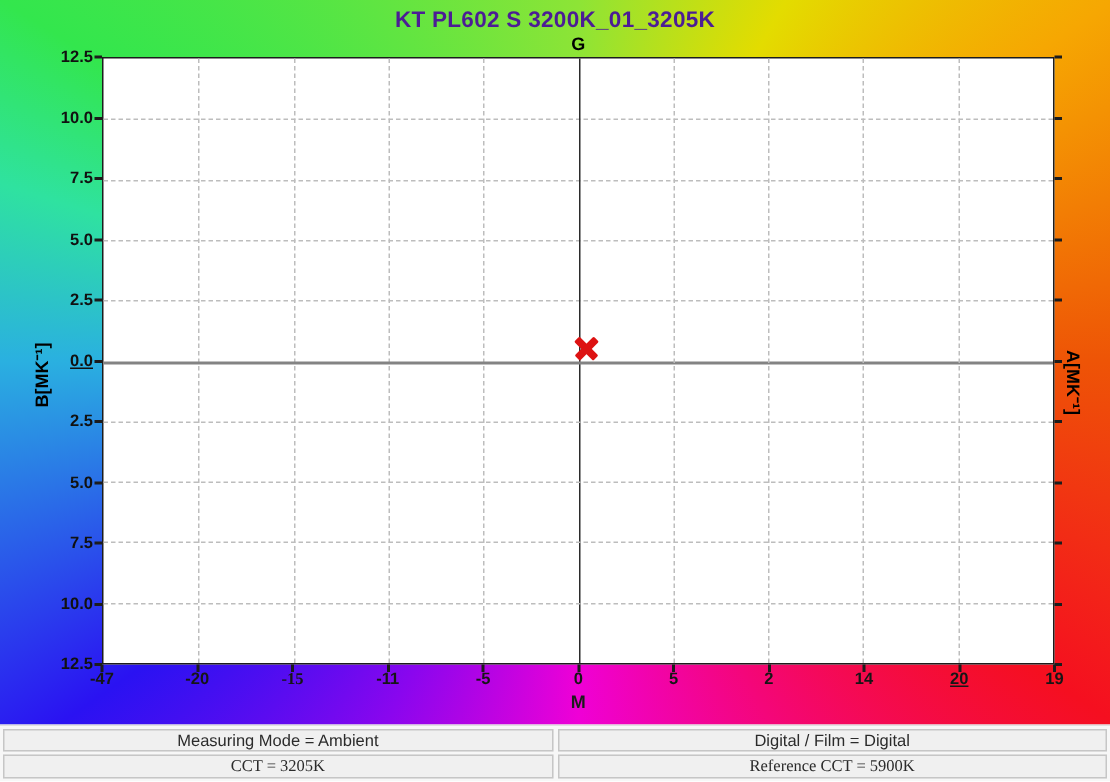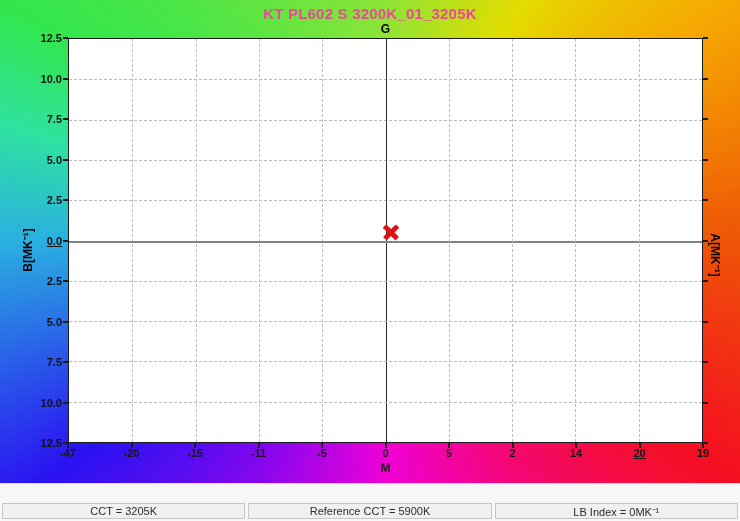"KT PL602 S 3200K_01_3205K" .title { color: #ec4899 -> #4c1d95 }
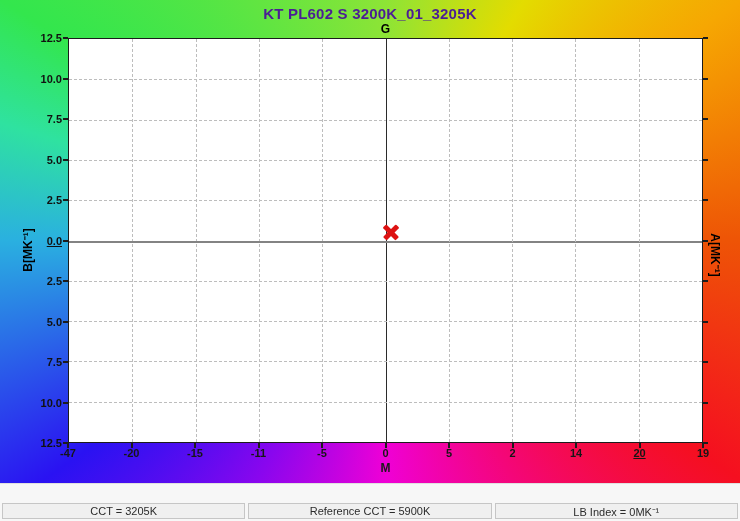"-15" div.xtick { font-family: none -> Liberation Serif, serif }
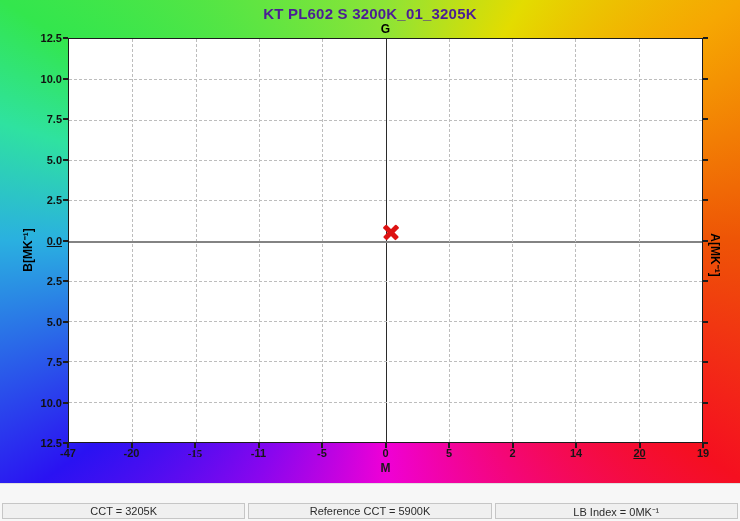"Measuring Mode = Ambient" div.info-row { html: none -> <div> <div>Measuring Mode = Ambient</div> <div>Digital / Film = Digital</div> </div> }
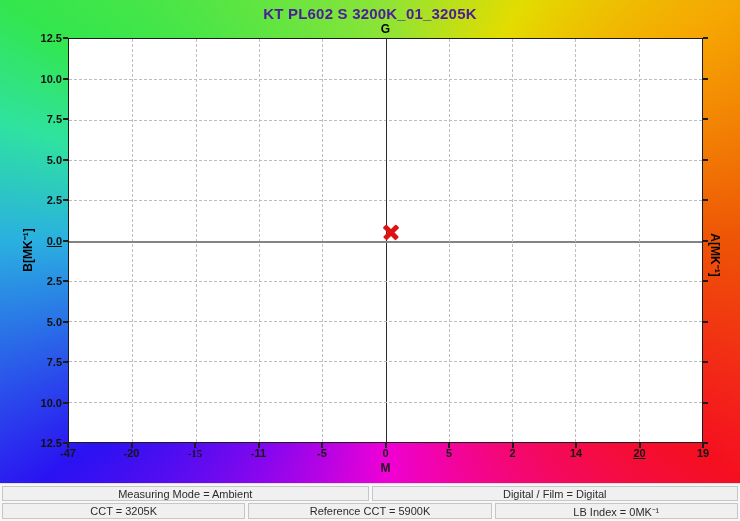"CCT = 3205K" .row2 { font-family: none -> Liberation Serif, serif }
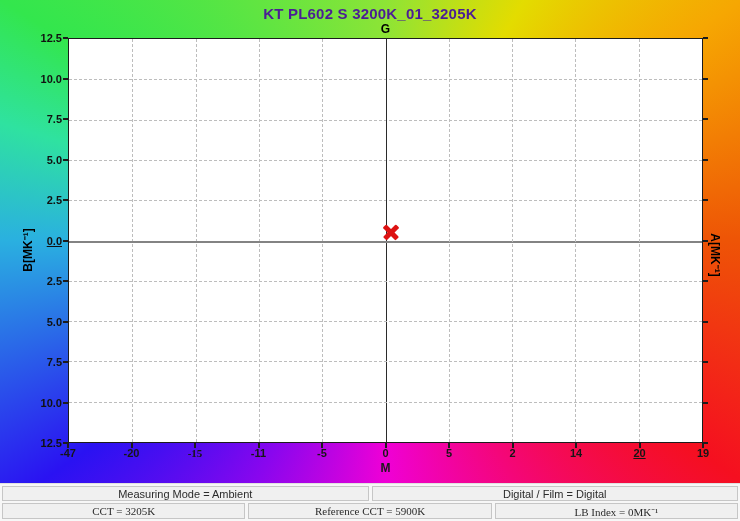"LB Index = 0MK⁻¹" div.cell { html: <div>LB Index = 0MK⁻¹</div> -> none }
